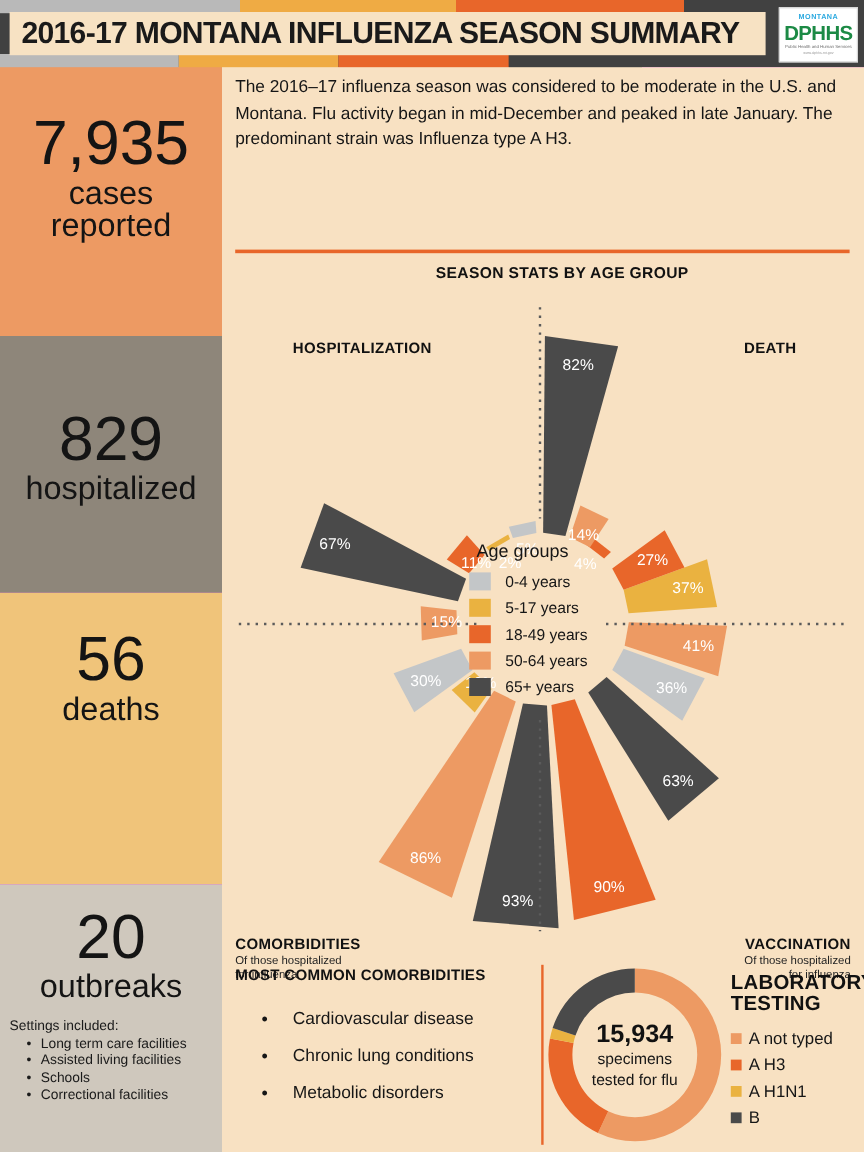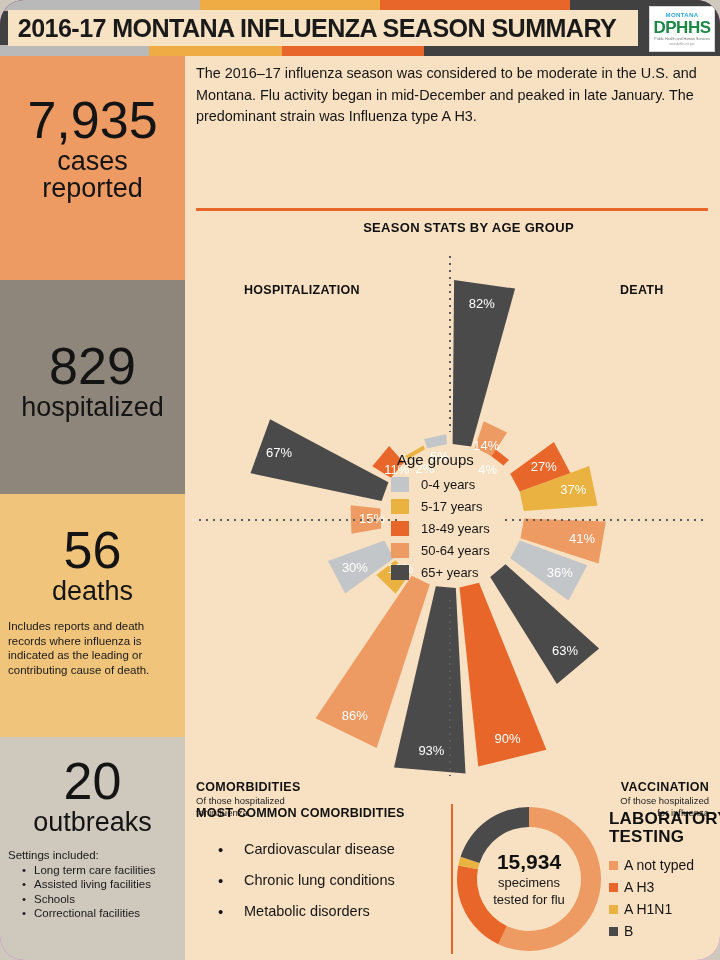"2016-17 MONTANA INFLUENZA SEASON SUMMARY" div { border-radius: 24px -> none }
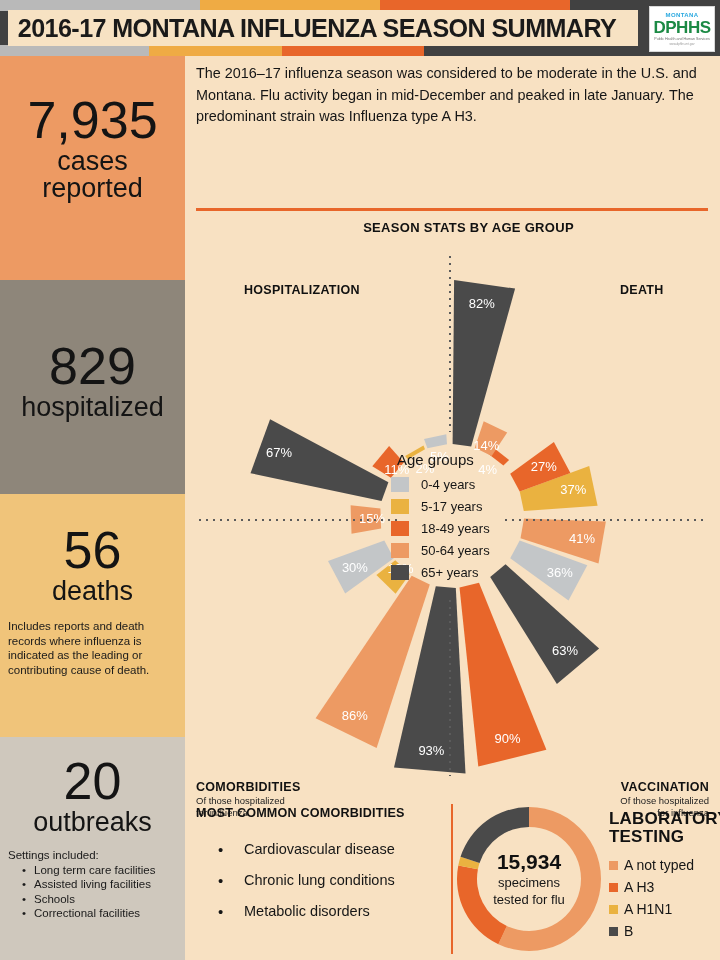"Includes reports and death records" div.note { html: <div>Includes reports and death records where influenza is indicated as the leading or contributing cause of death.</div> -> none }
